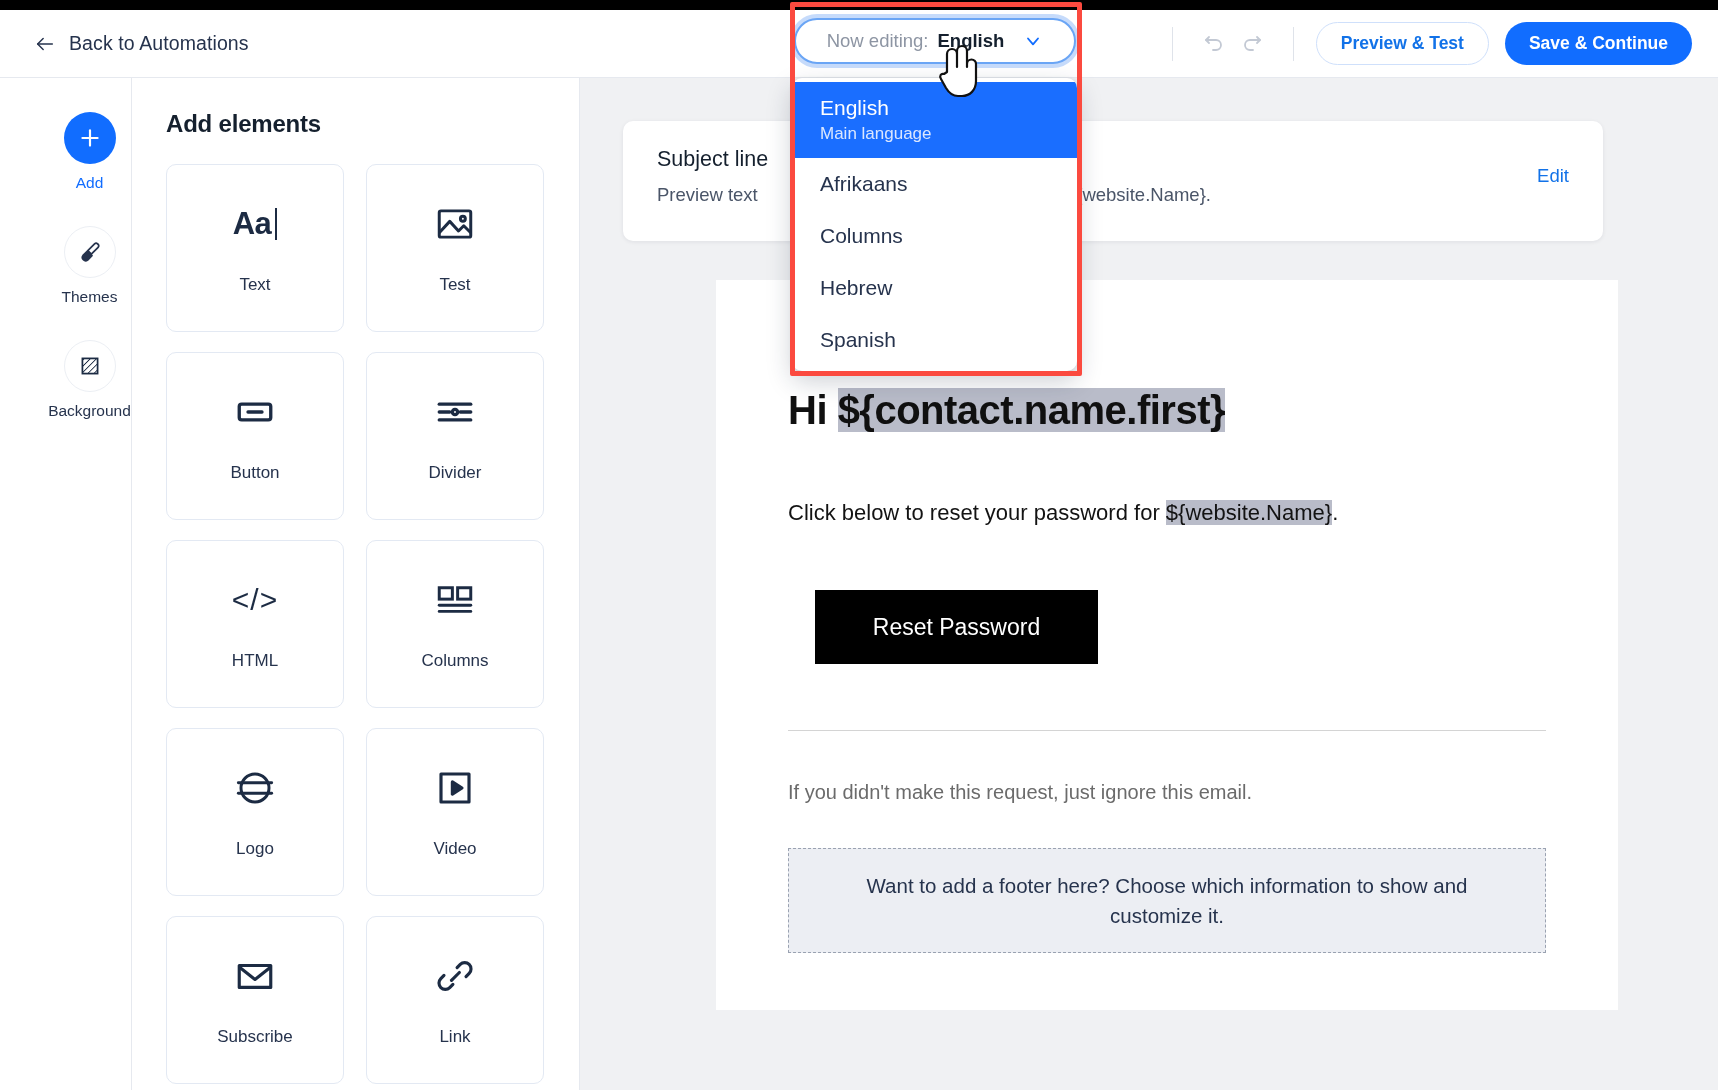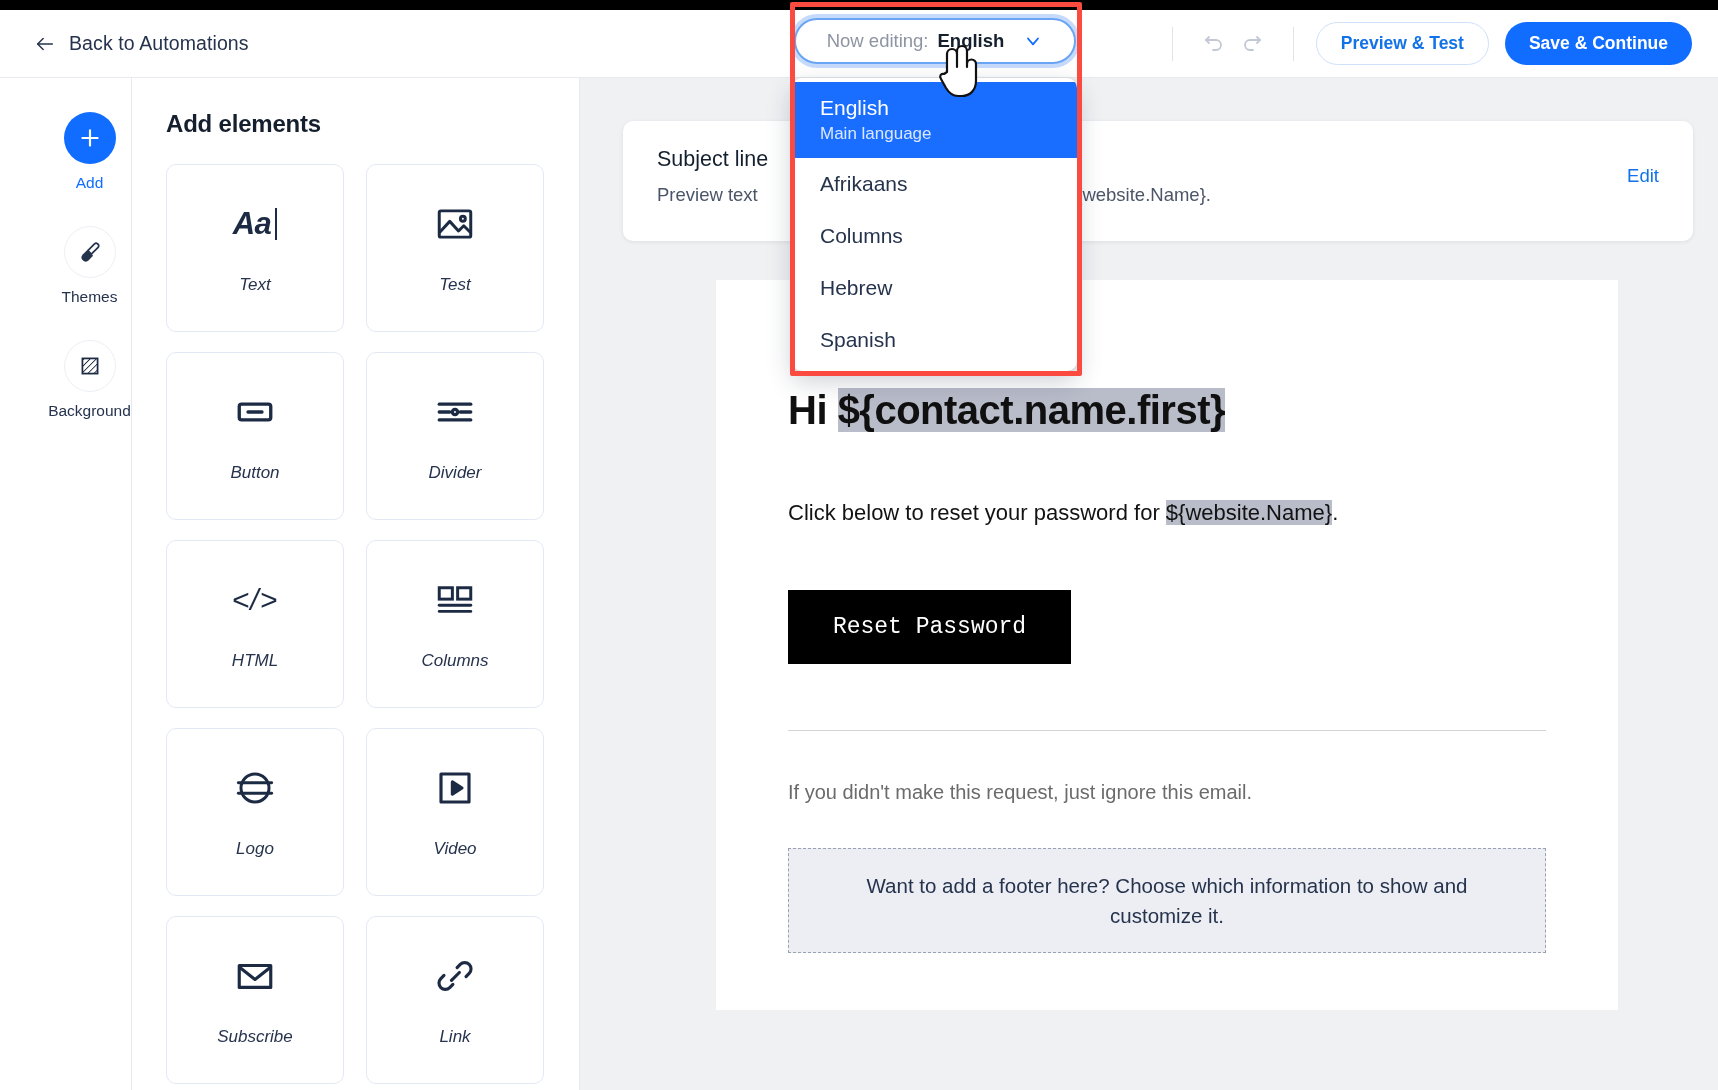"Subject line" .subject-card { width: 1070px -> 980px }
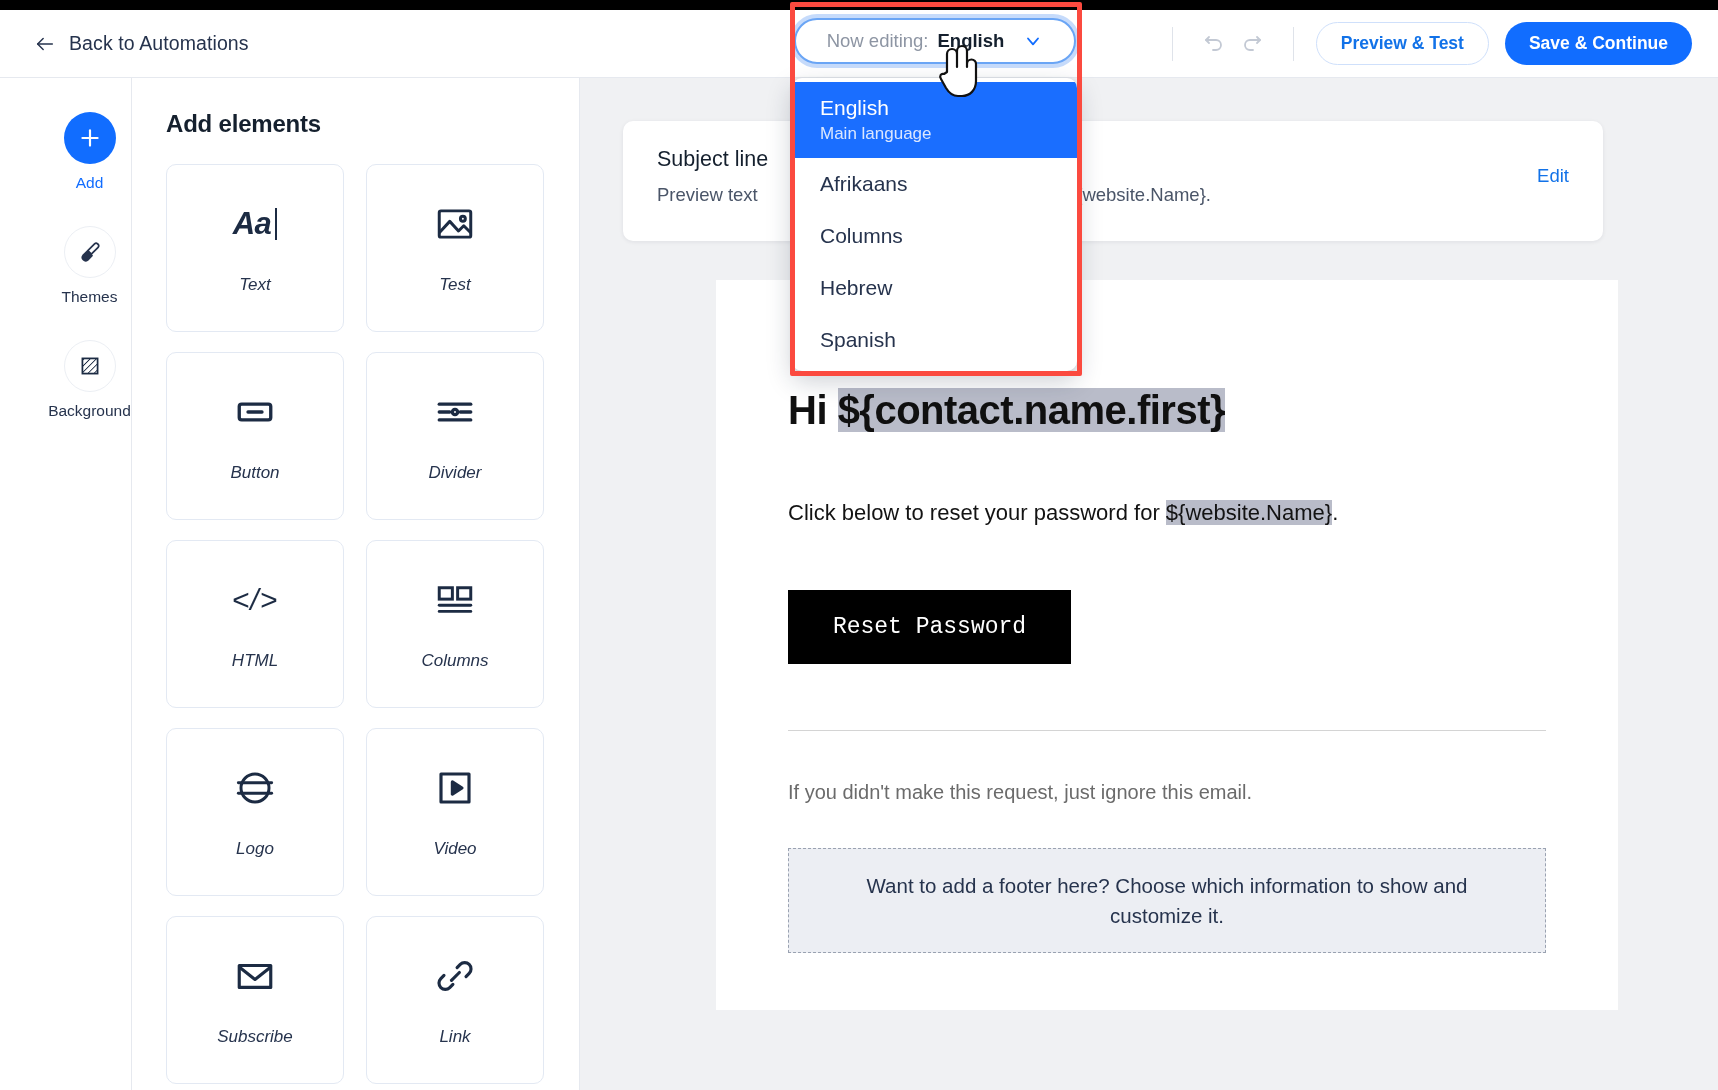"Aa" .ecard { font-style: italic -> none }
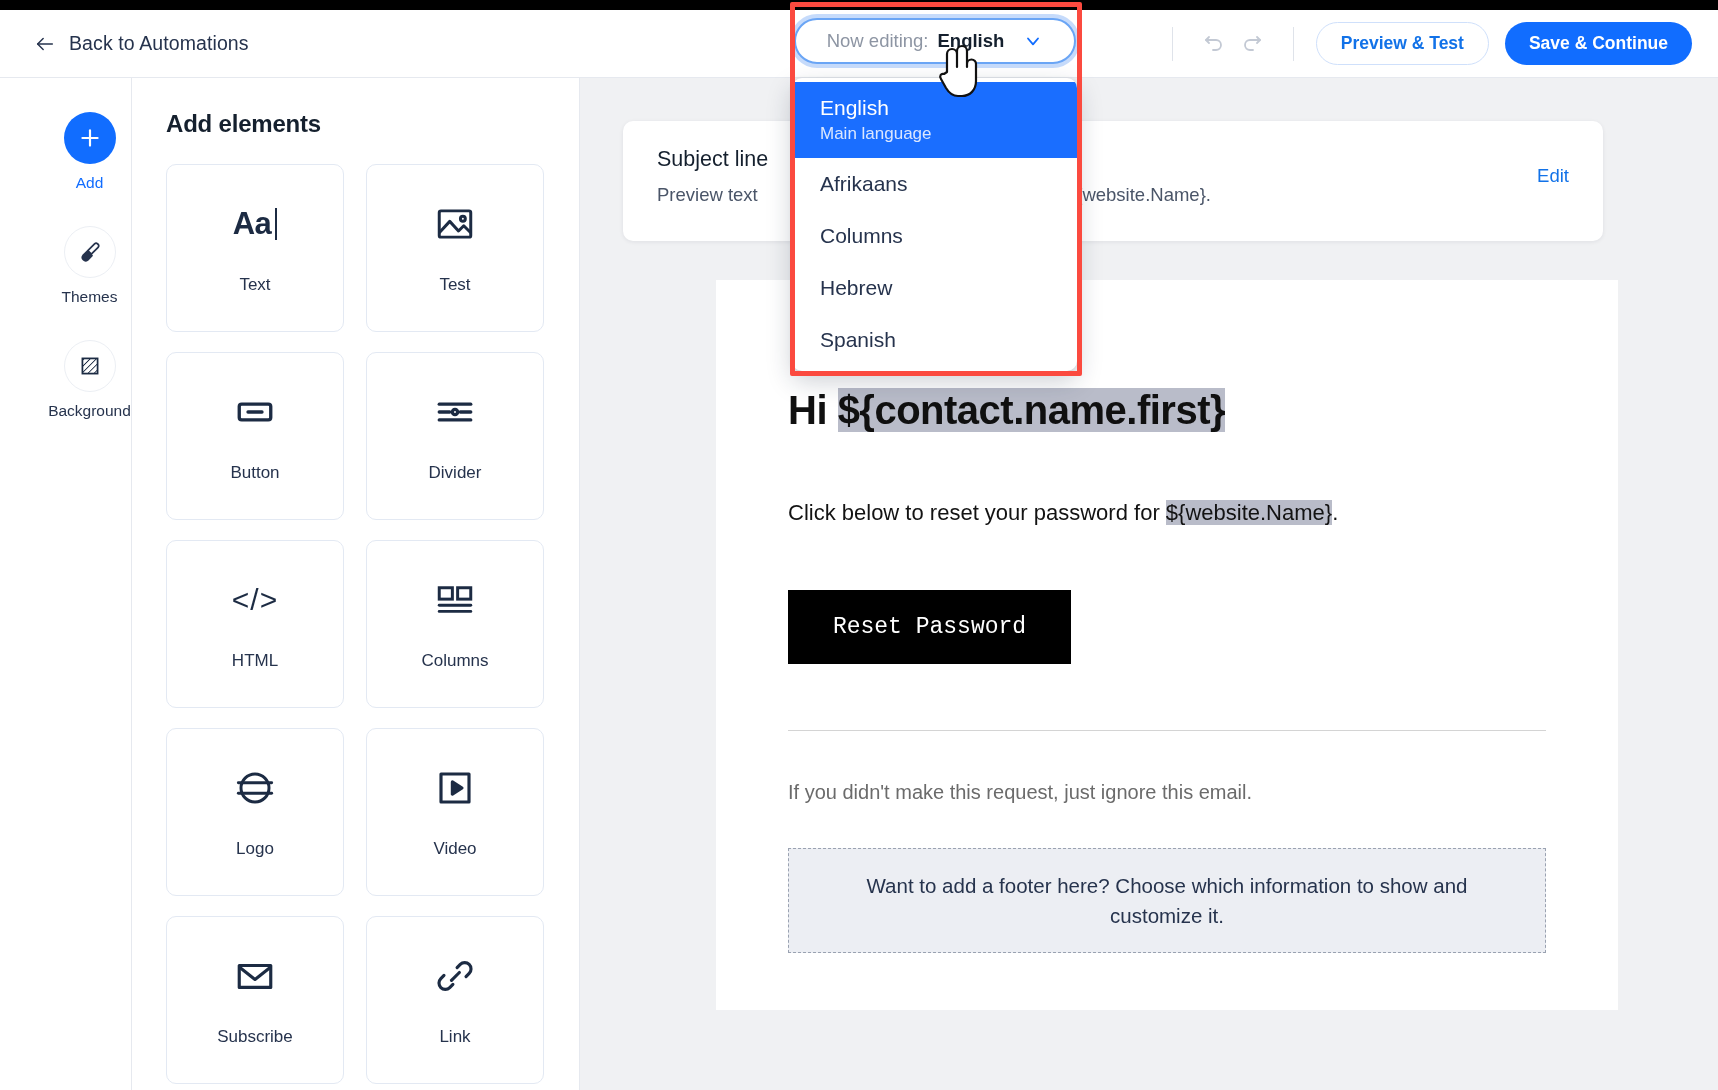"Reset Password" .reset-btn { font-family: Liberation Mono, monospace -> Liberation Sans, sans-serif; margin-left: none -> 27px }
